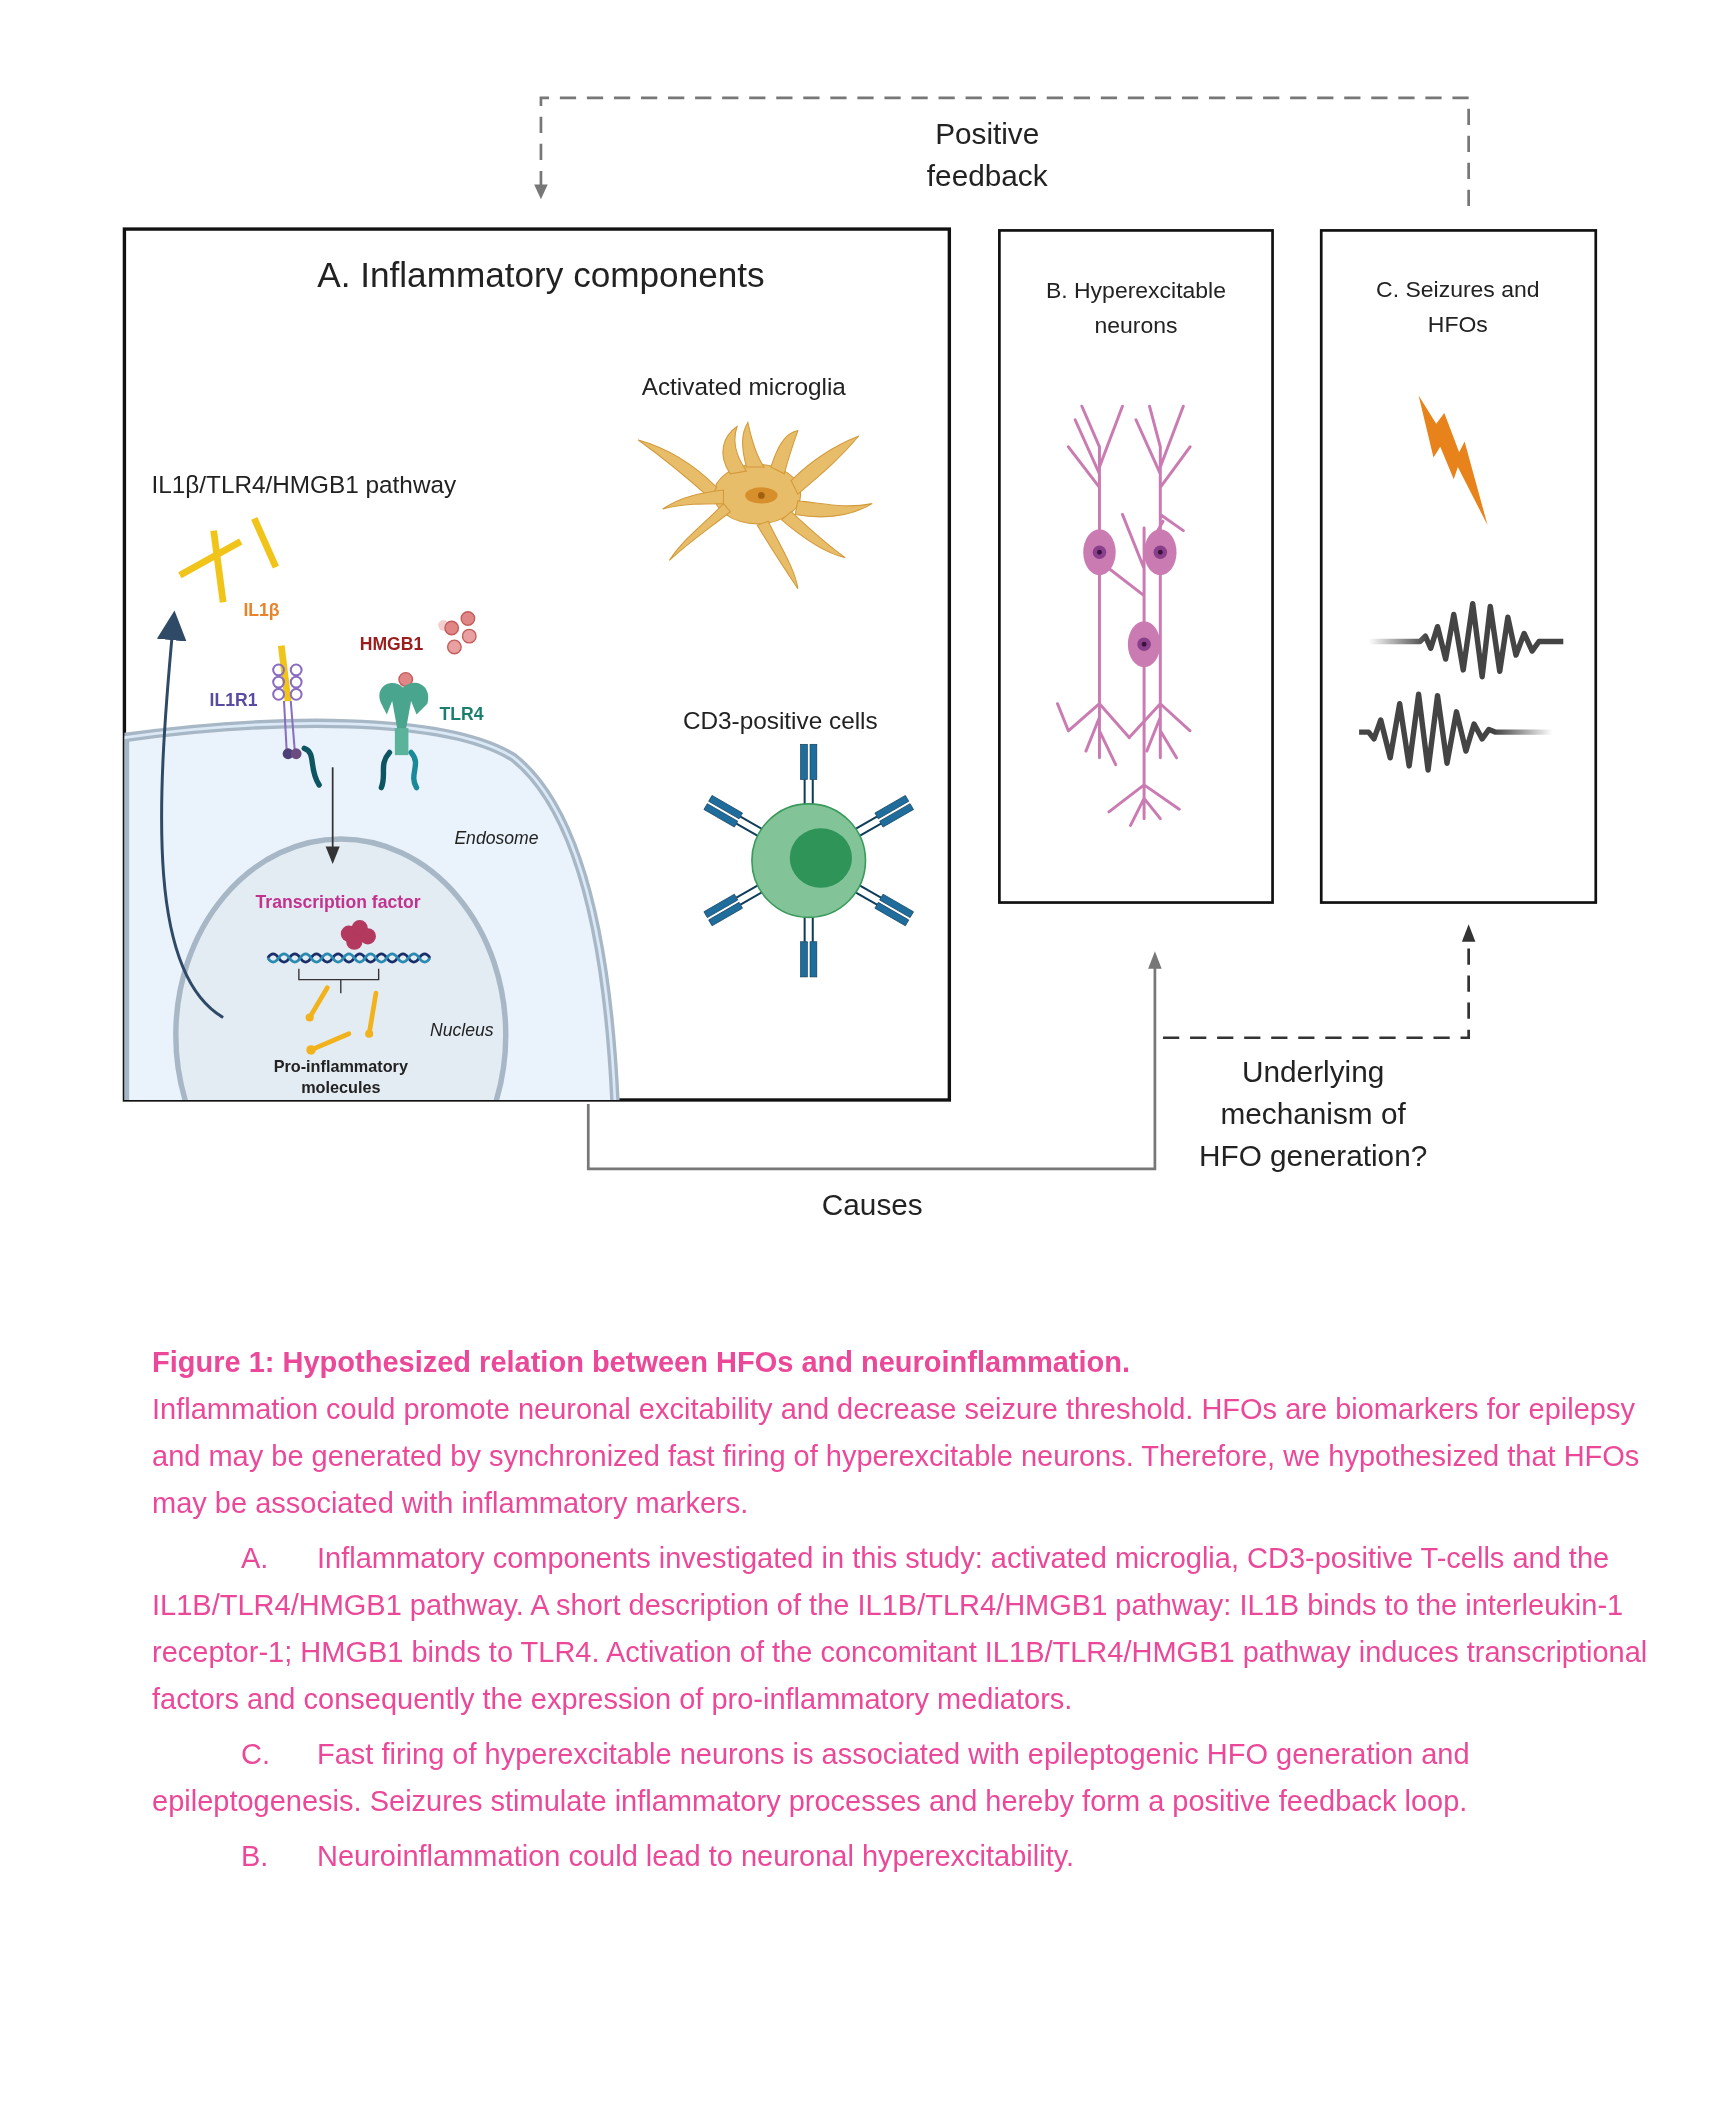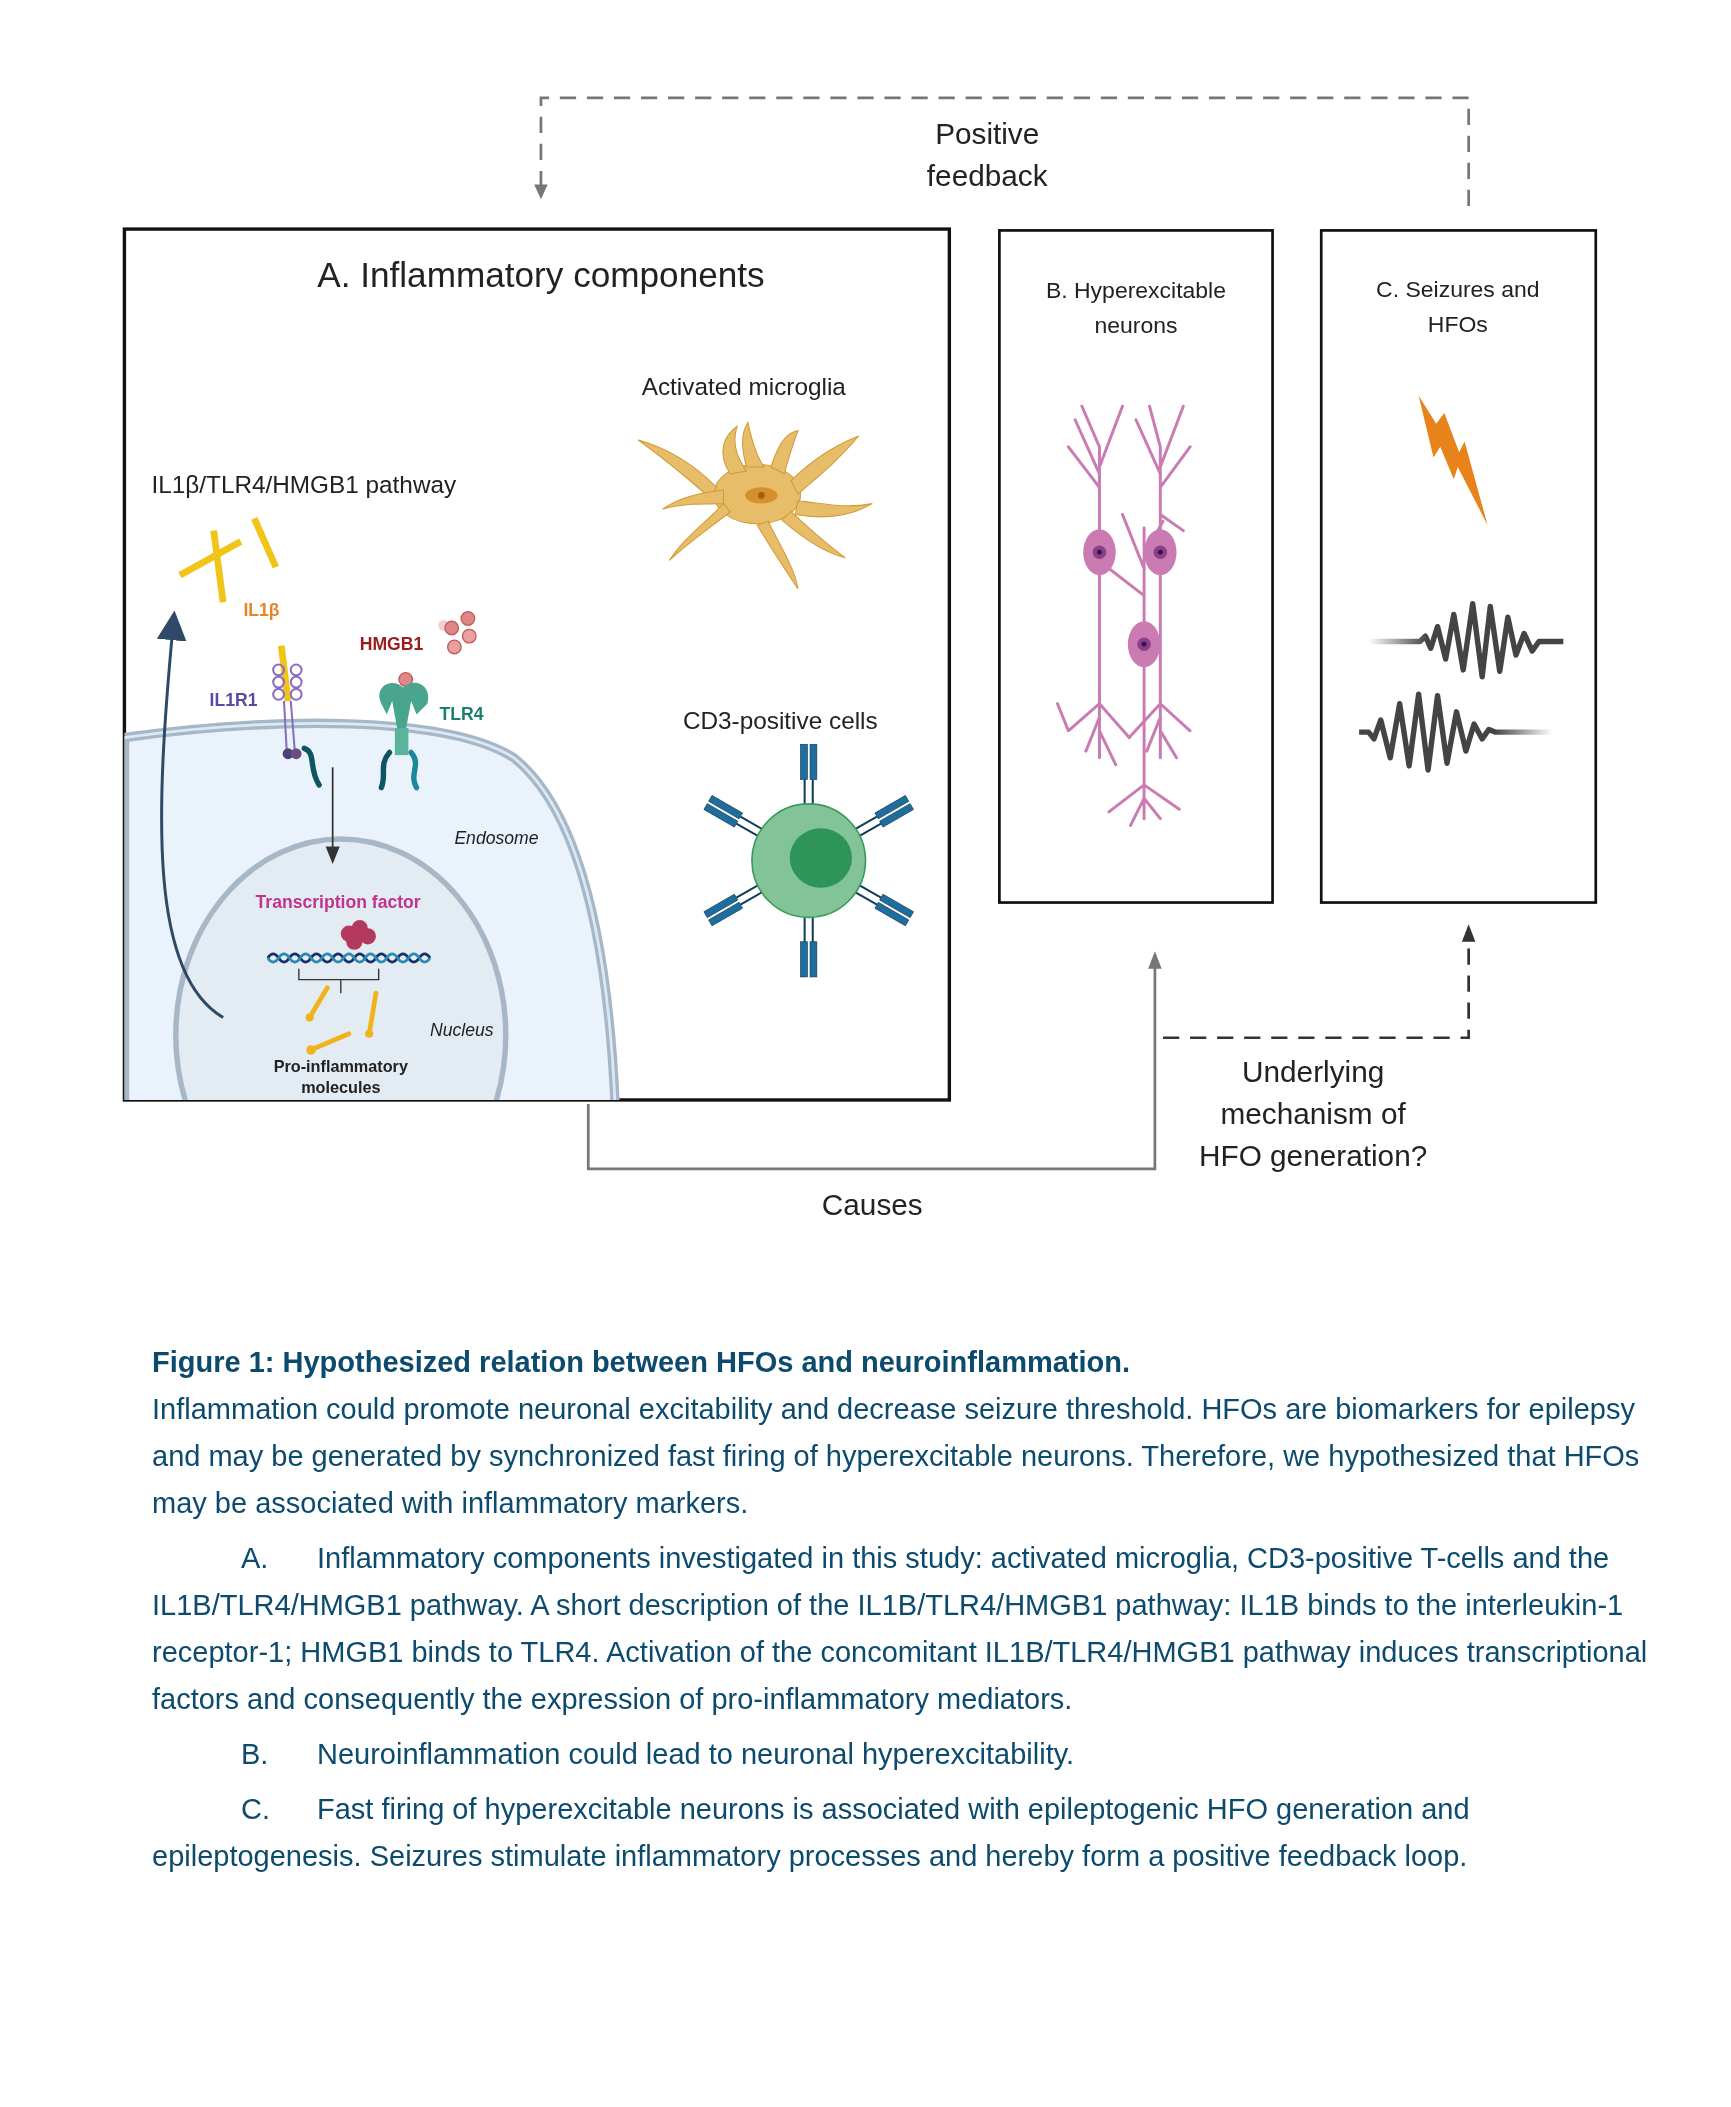"Figure 1: Hypothesized relation between" .caption { color: #0c4a6e -> #ec4899 }
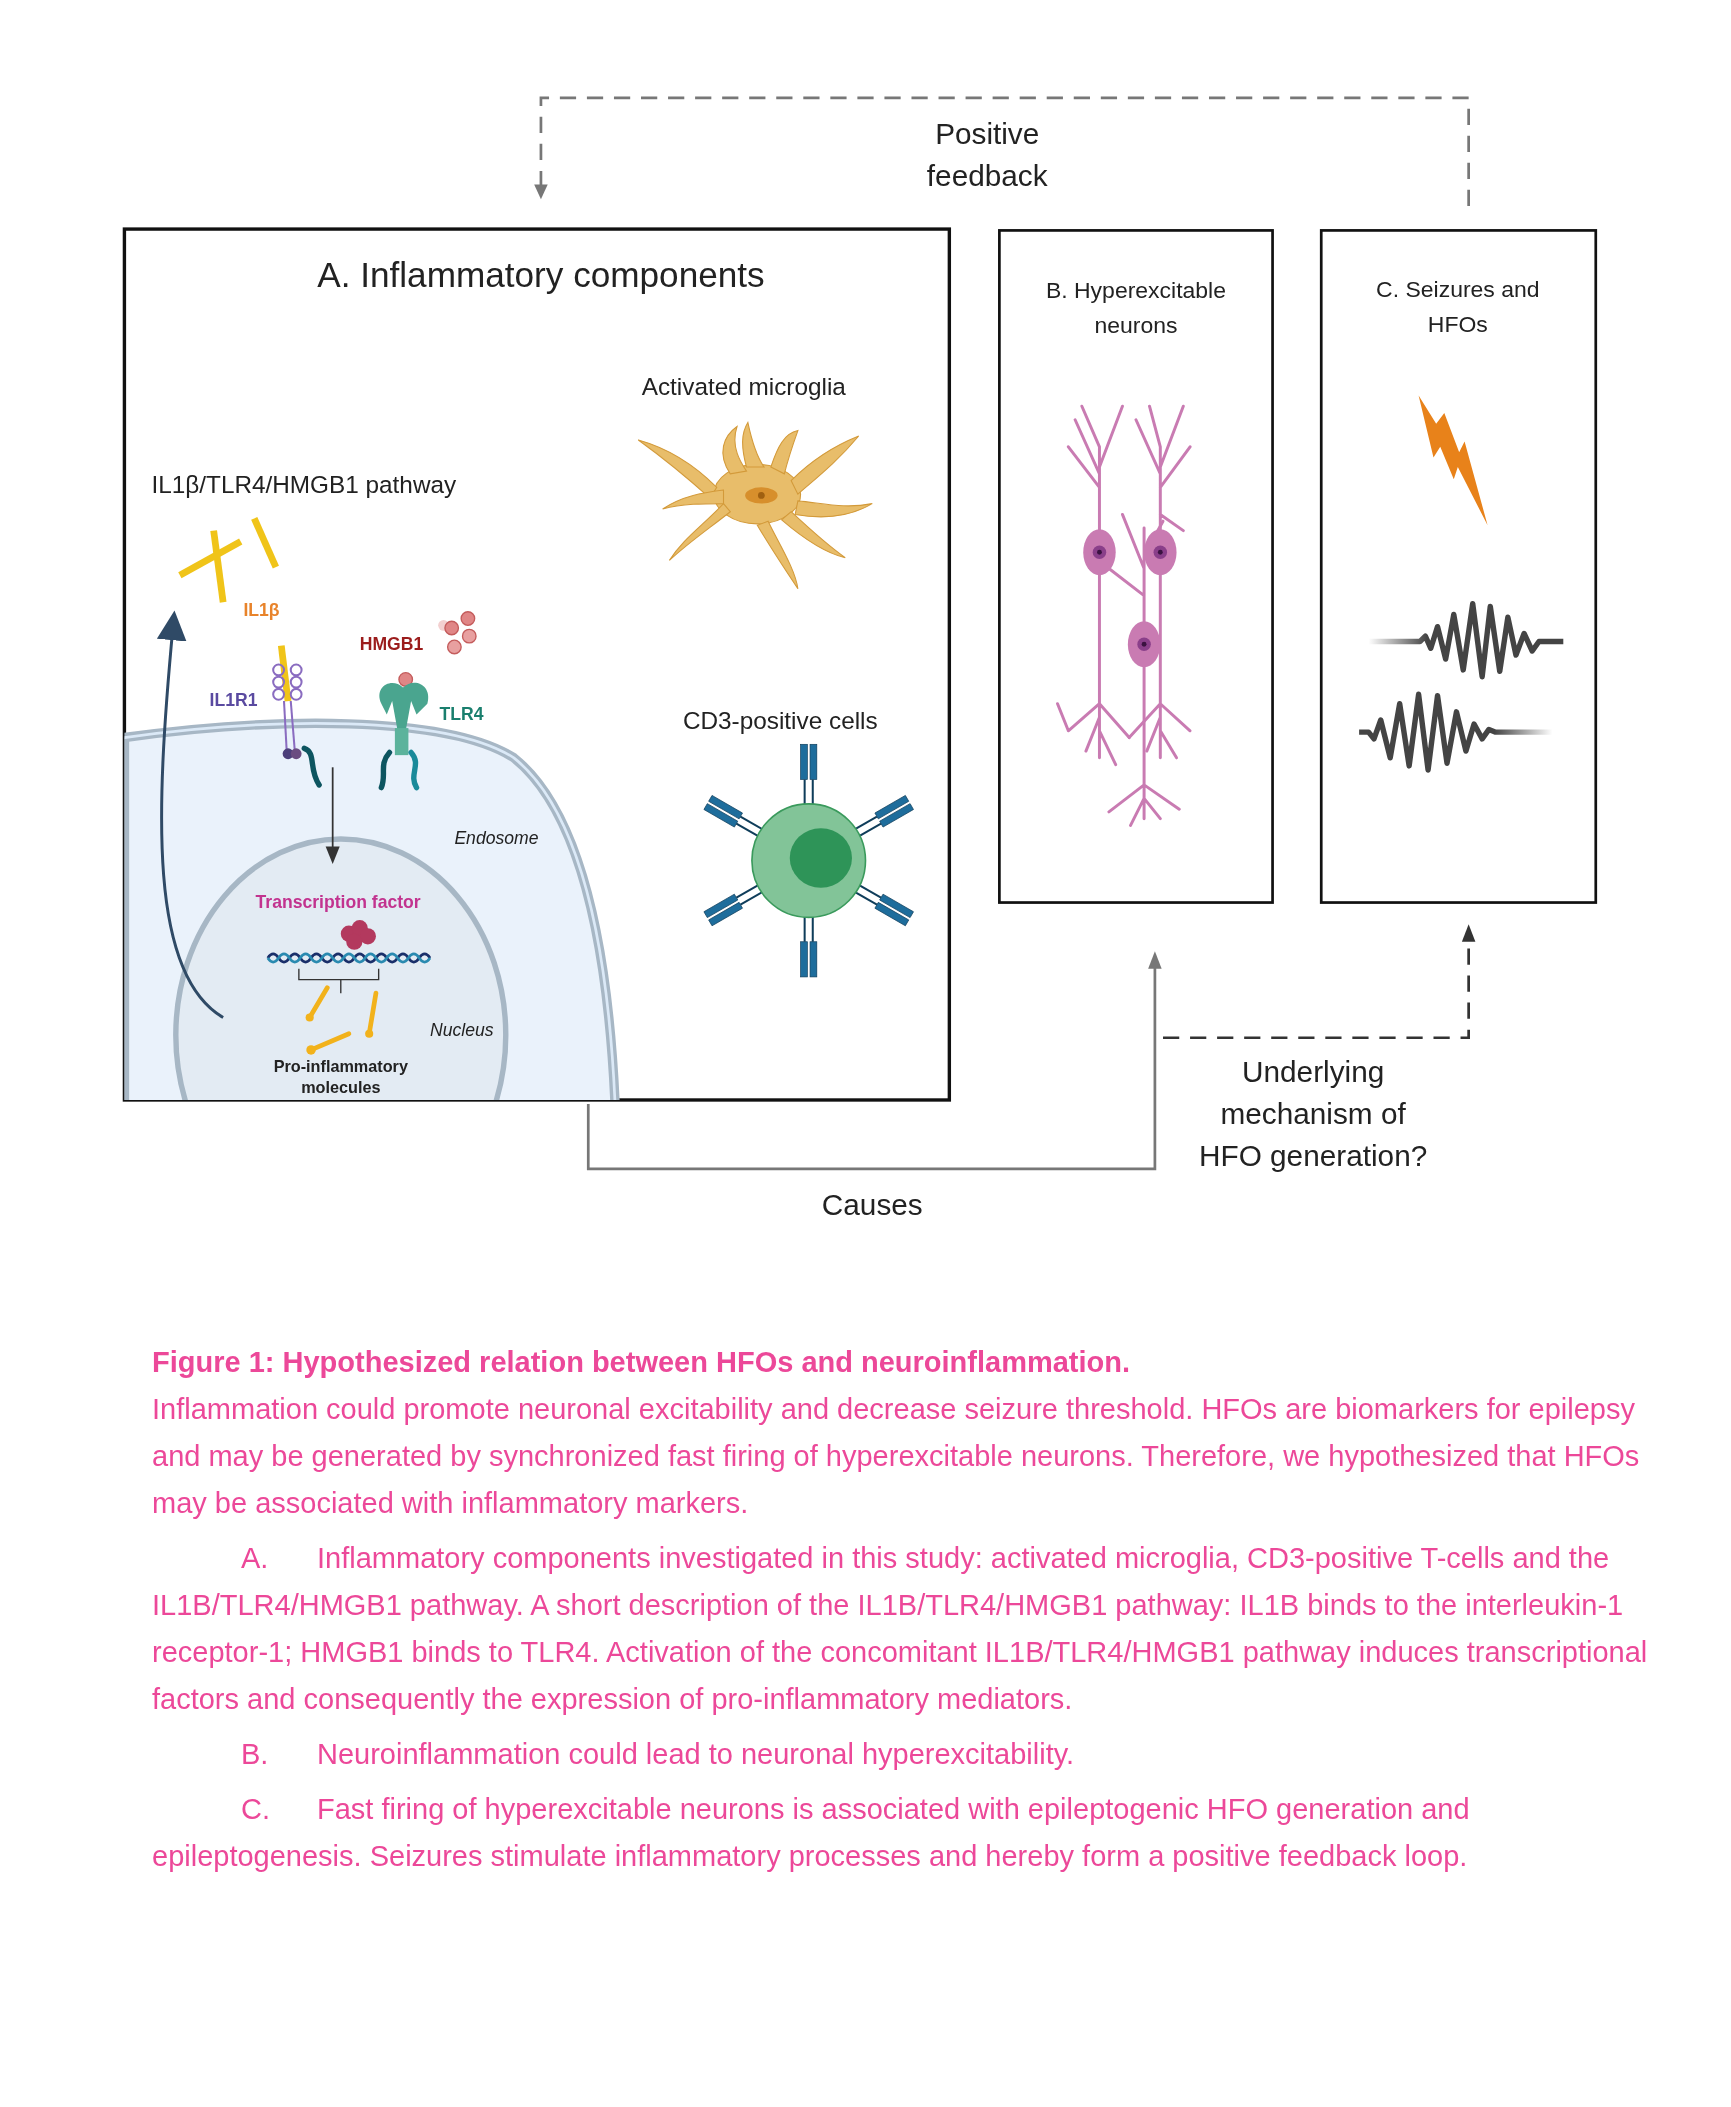"B. Neuroinflammation could lead to" div.item { order: before "C. Fast firing of hyperexcitable" -> after "C. Fast firing of hyperexcitable" }
